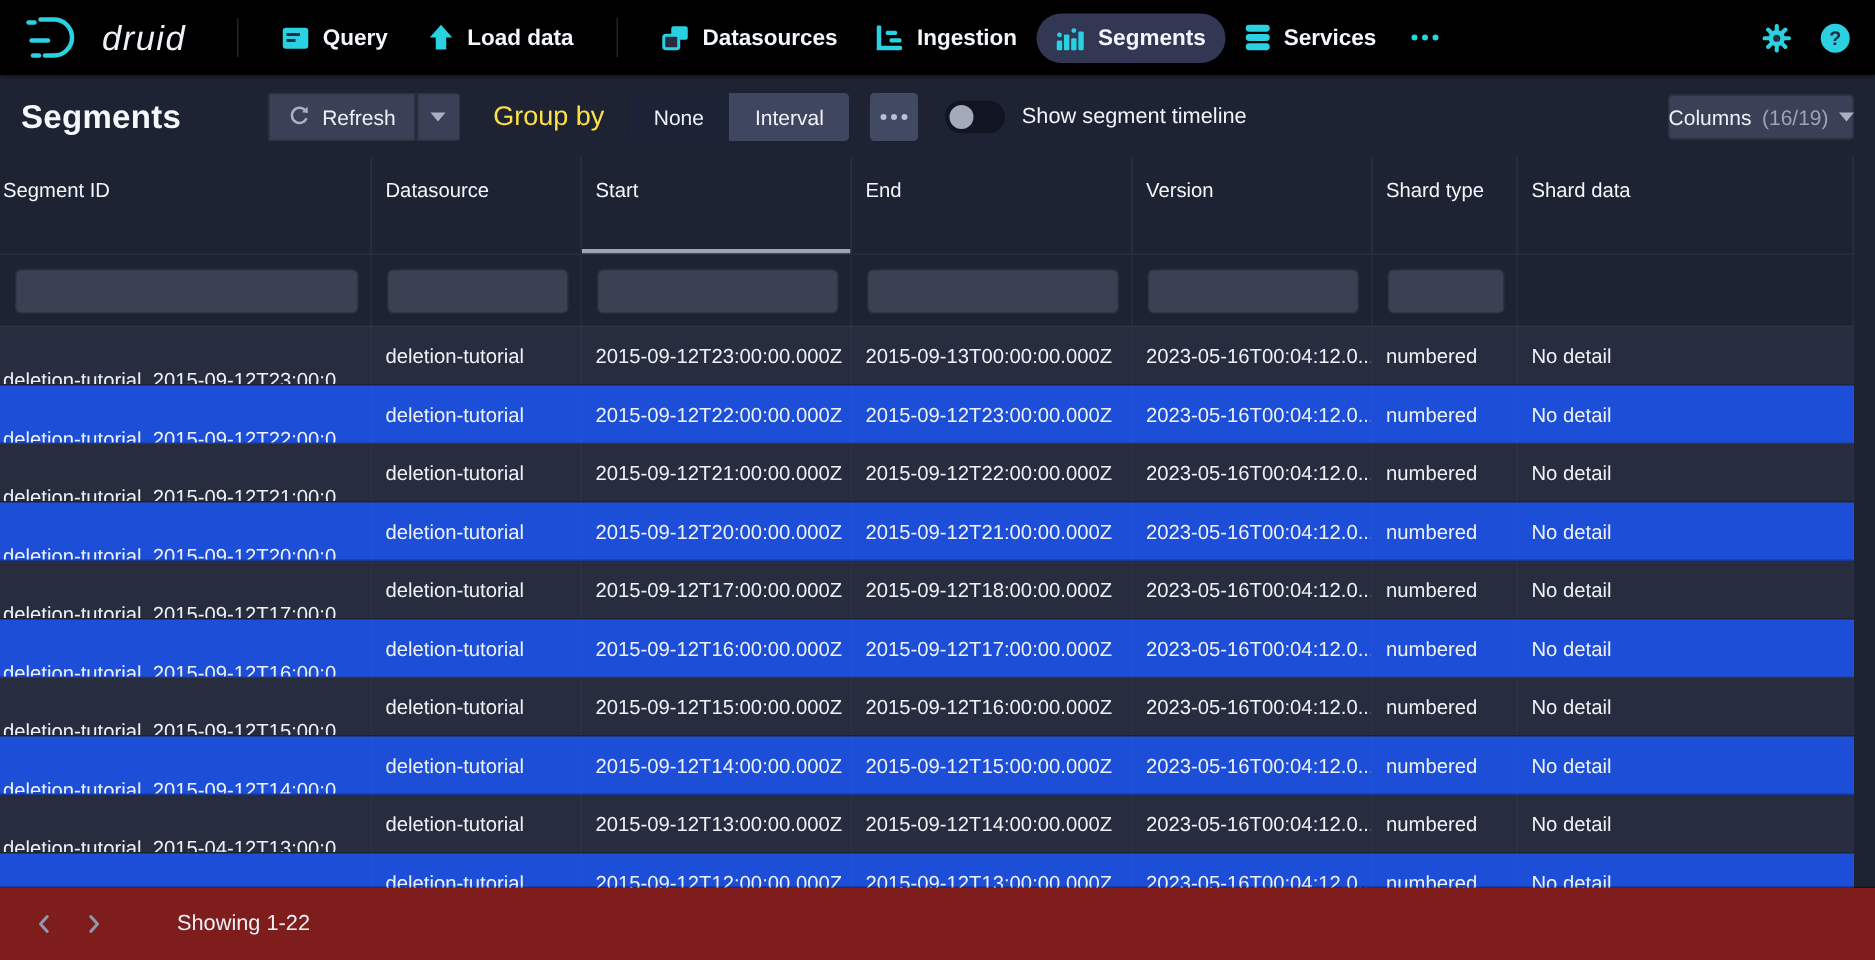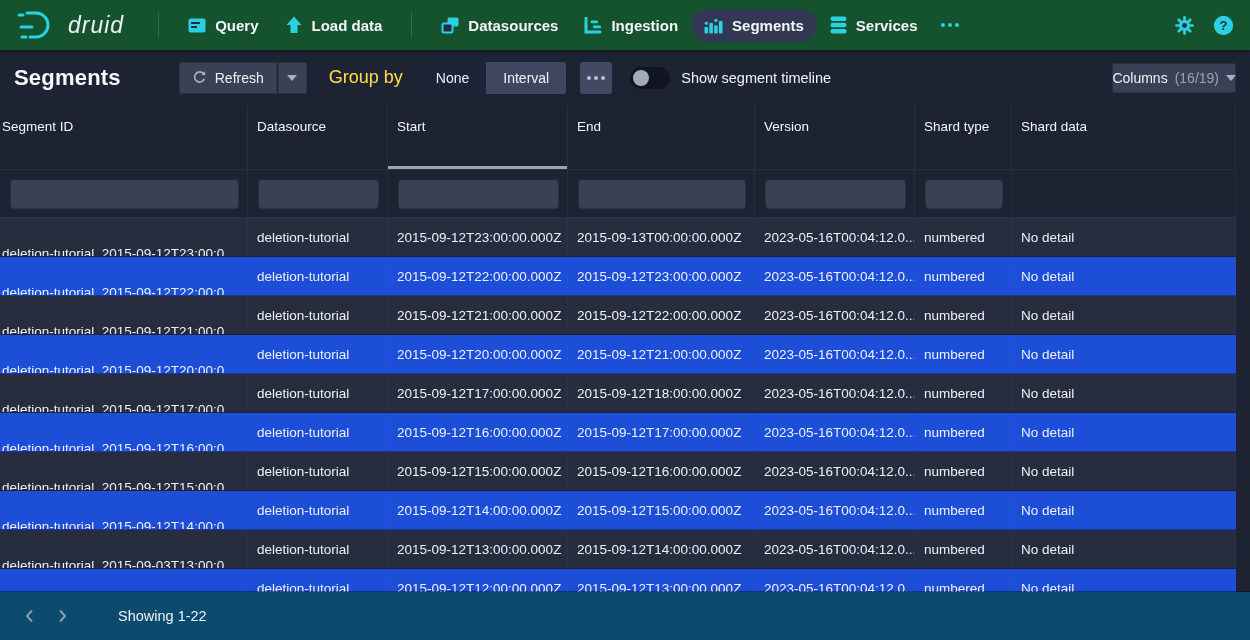"druid" .nav { background: #14532d -> #000000 }
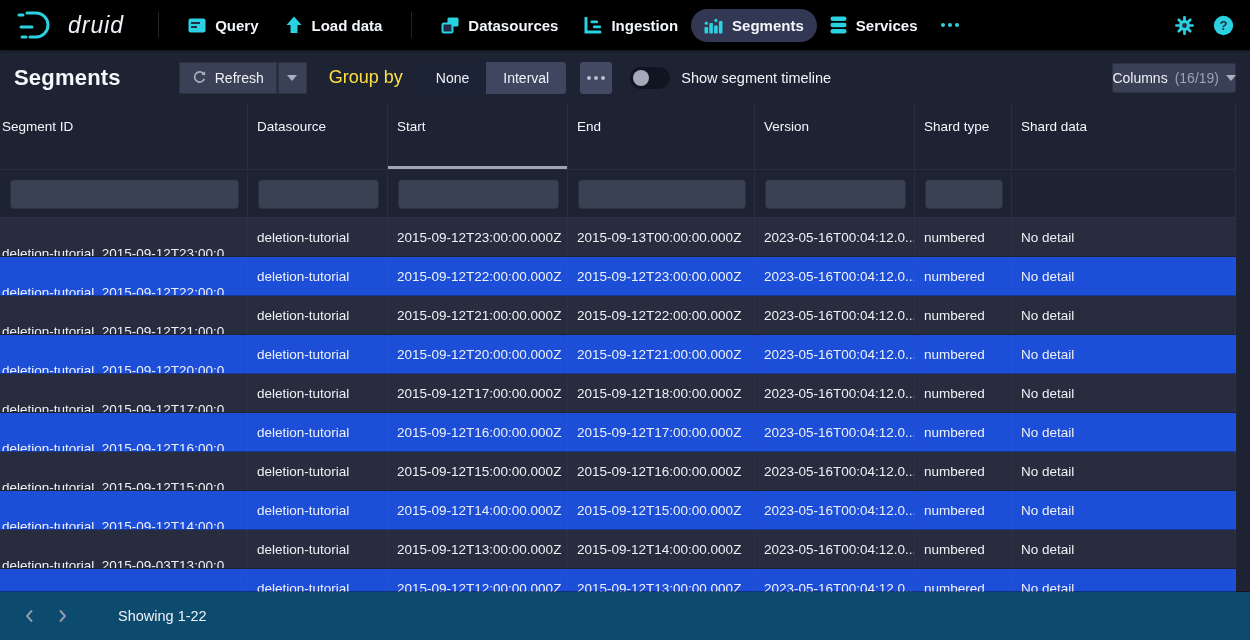"deletion-tutorial_2015-09-03T13:00:0..." span.cell-text { text: 2015-09-03T13:00:0 -> 2015-04-12T13:00:0 }
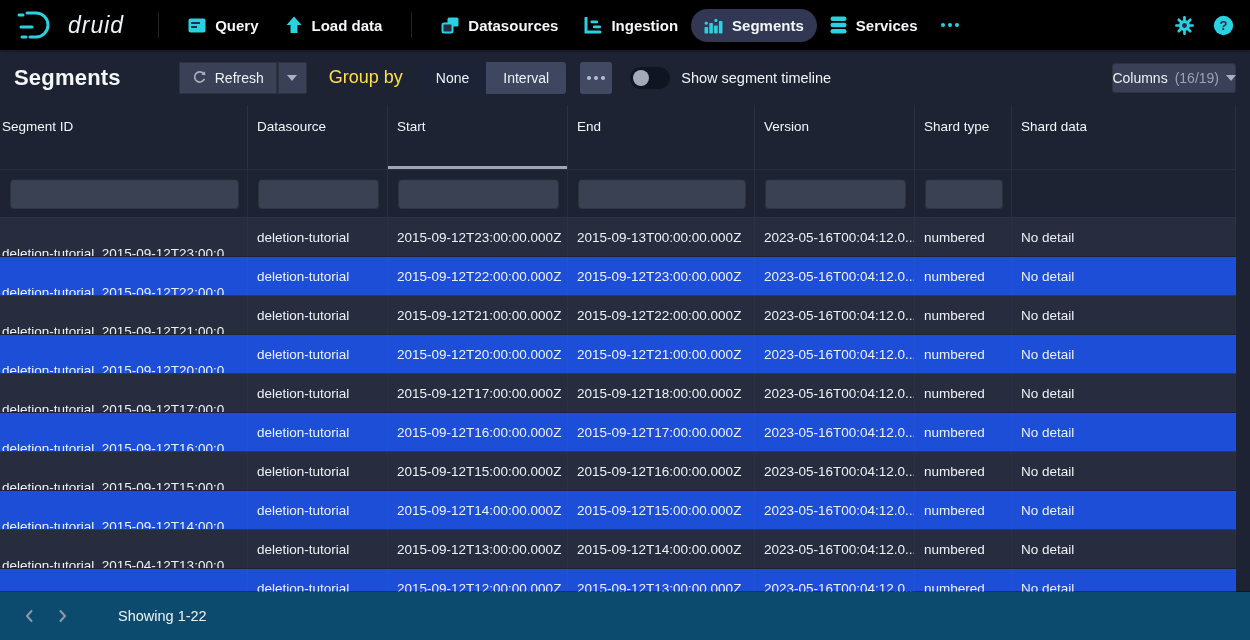"Showing 1-22" .footer { background: #0c4a6e -> #7f1d1d }
